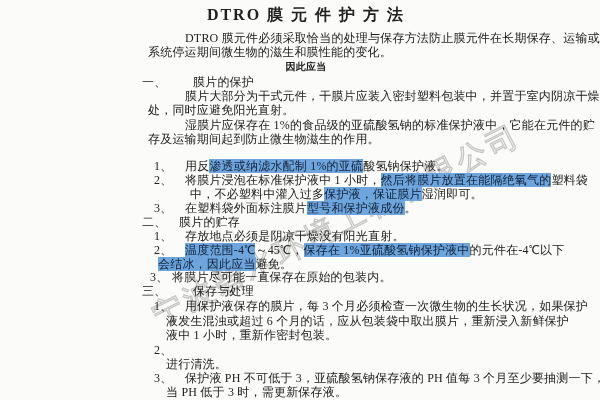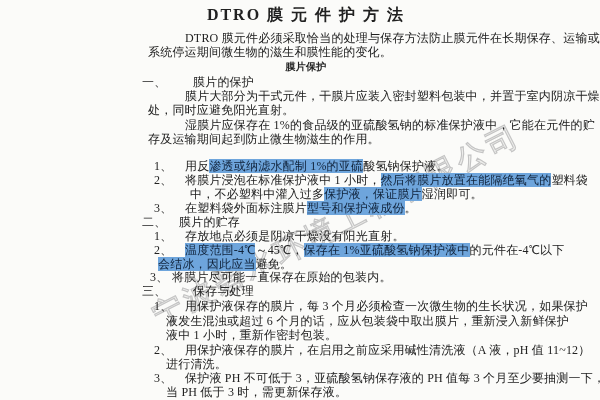"膜片保护" span { text: 膜片保护 -> 因此应当 }
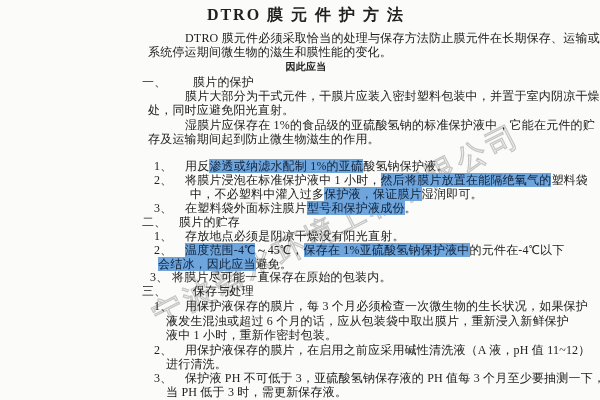"用保护液保存的膜片，在启用之前应采用碱性清洗液（A 液，pH 值 11~12）" div.line { html: <div><span>用保护液保存的膜片，在启用之前应采用碱性清洗液（A 液，pH 值 11~12）</span></div> -> none }
